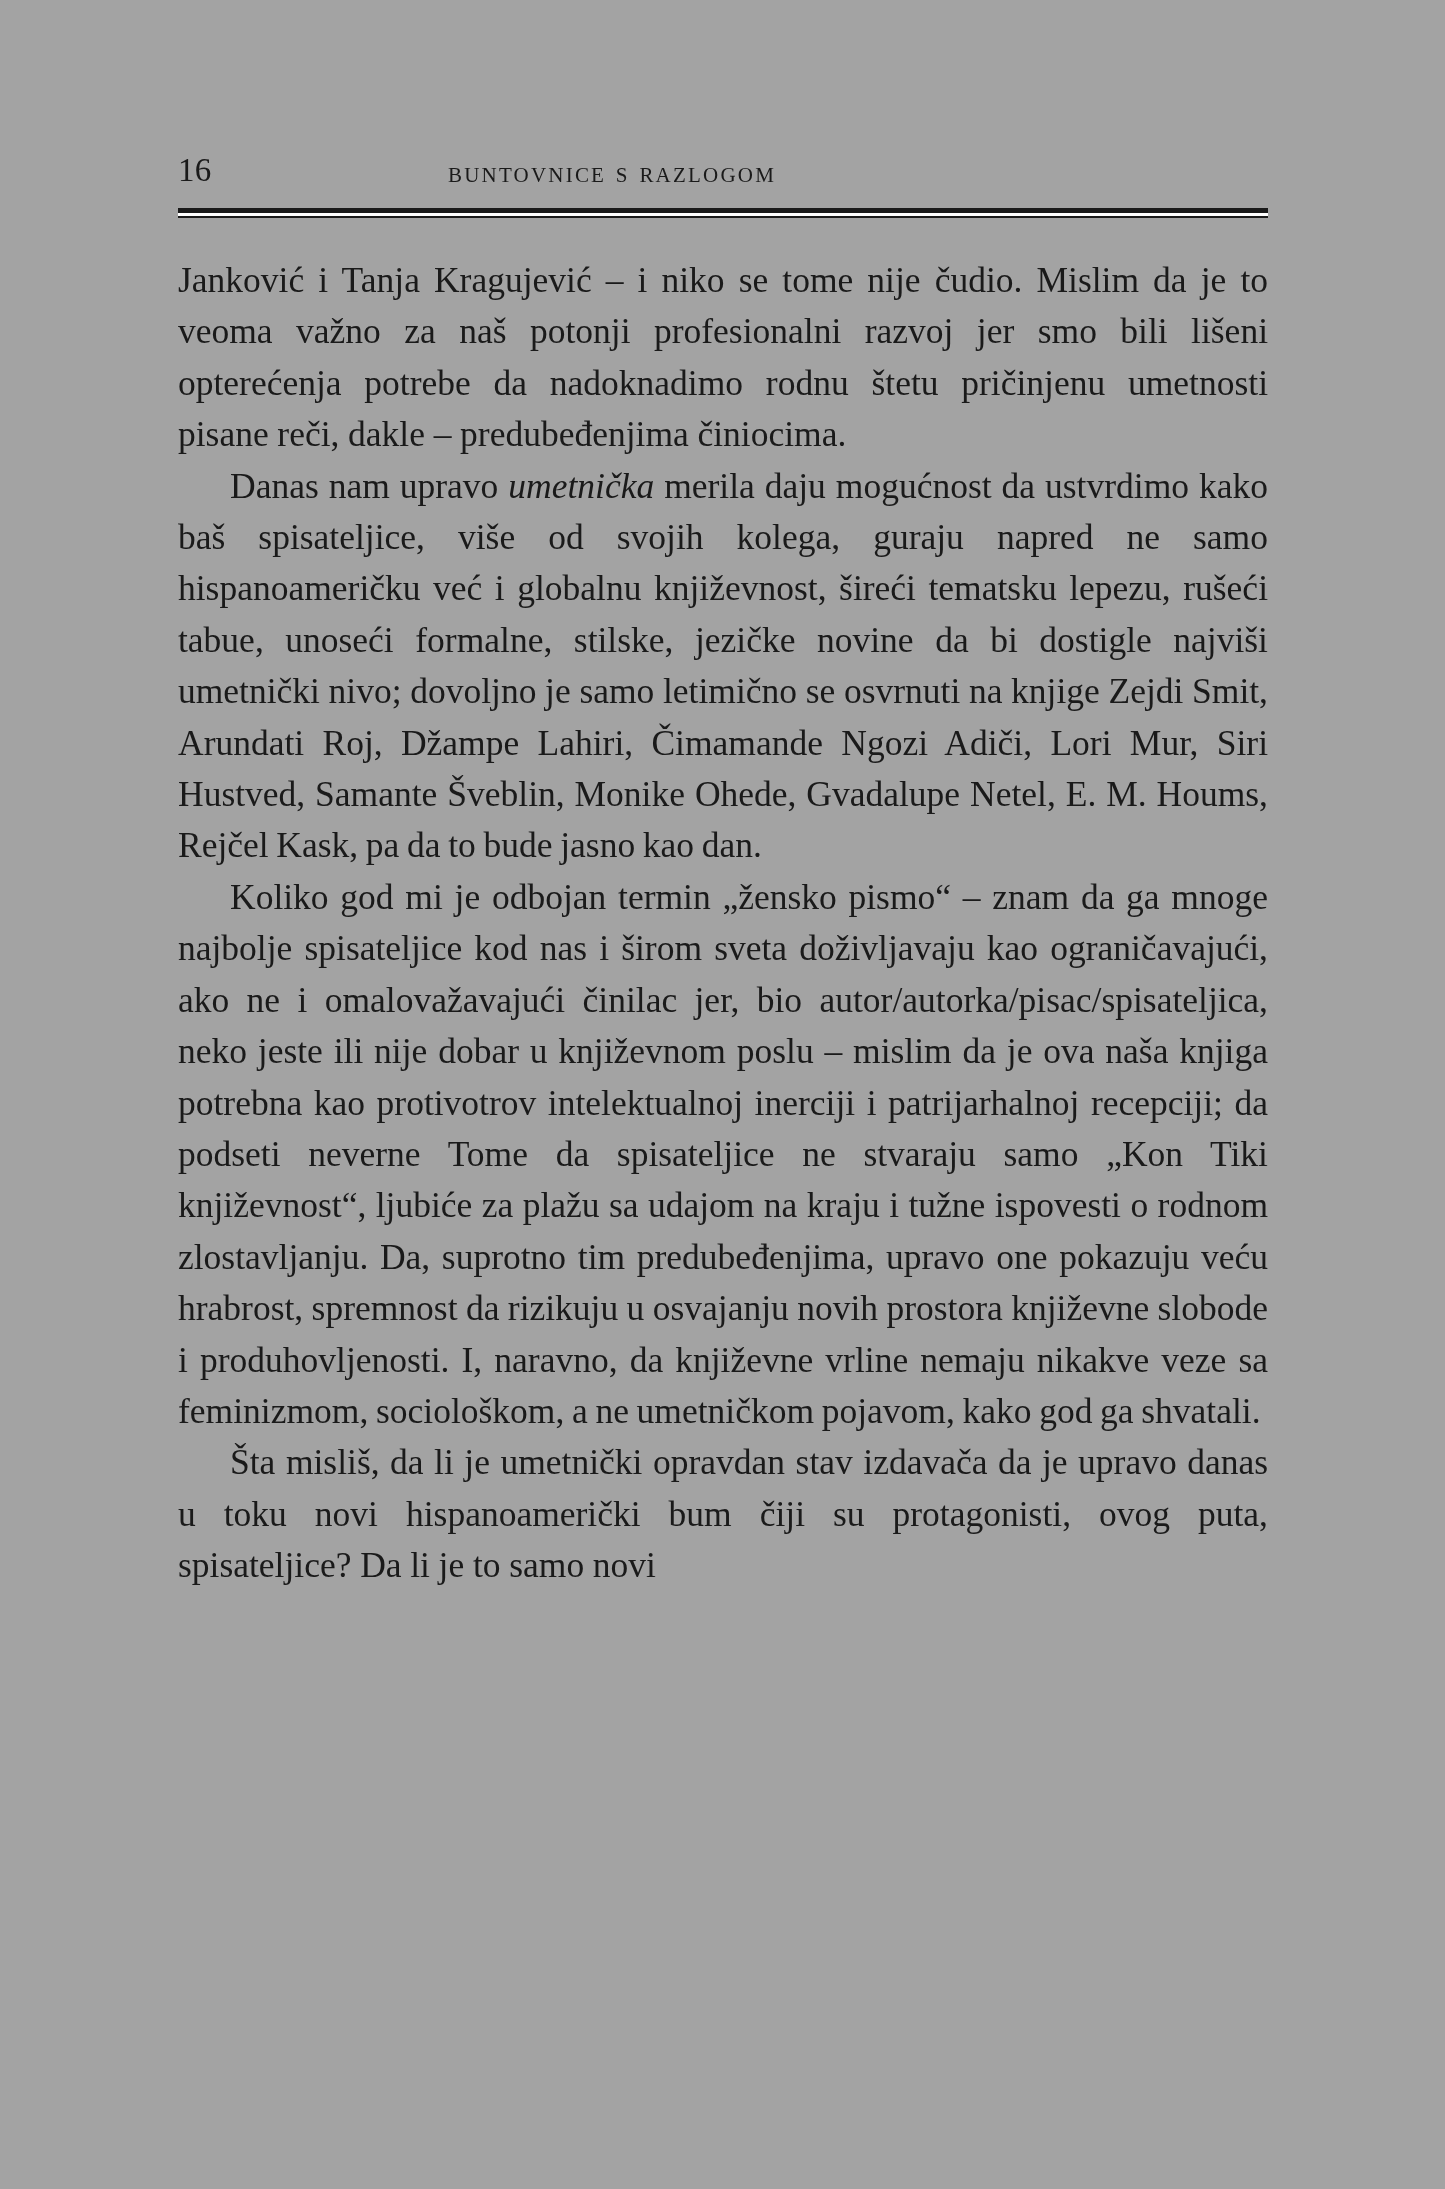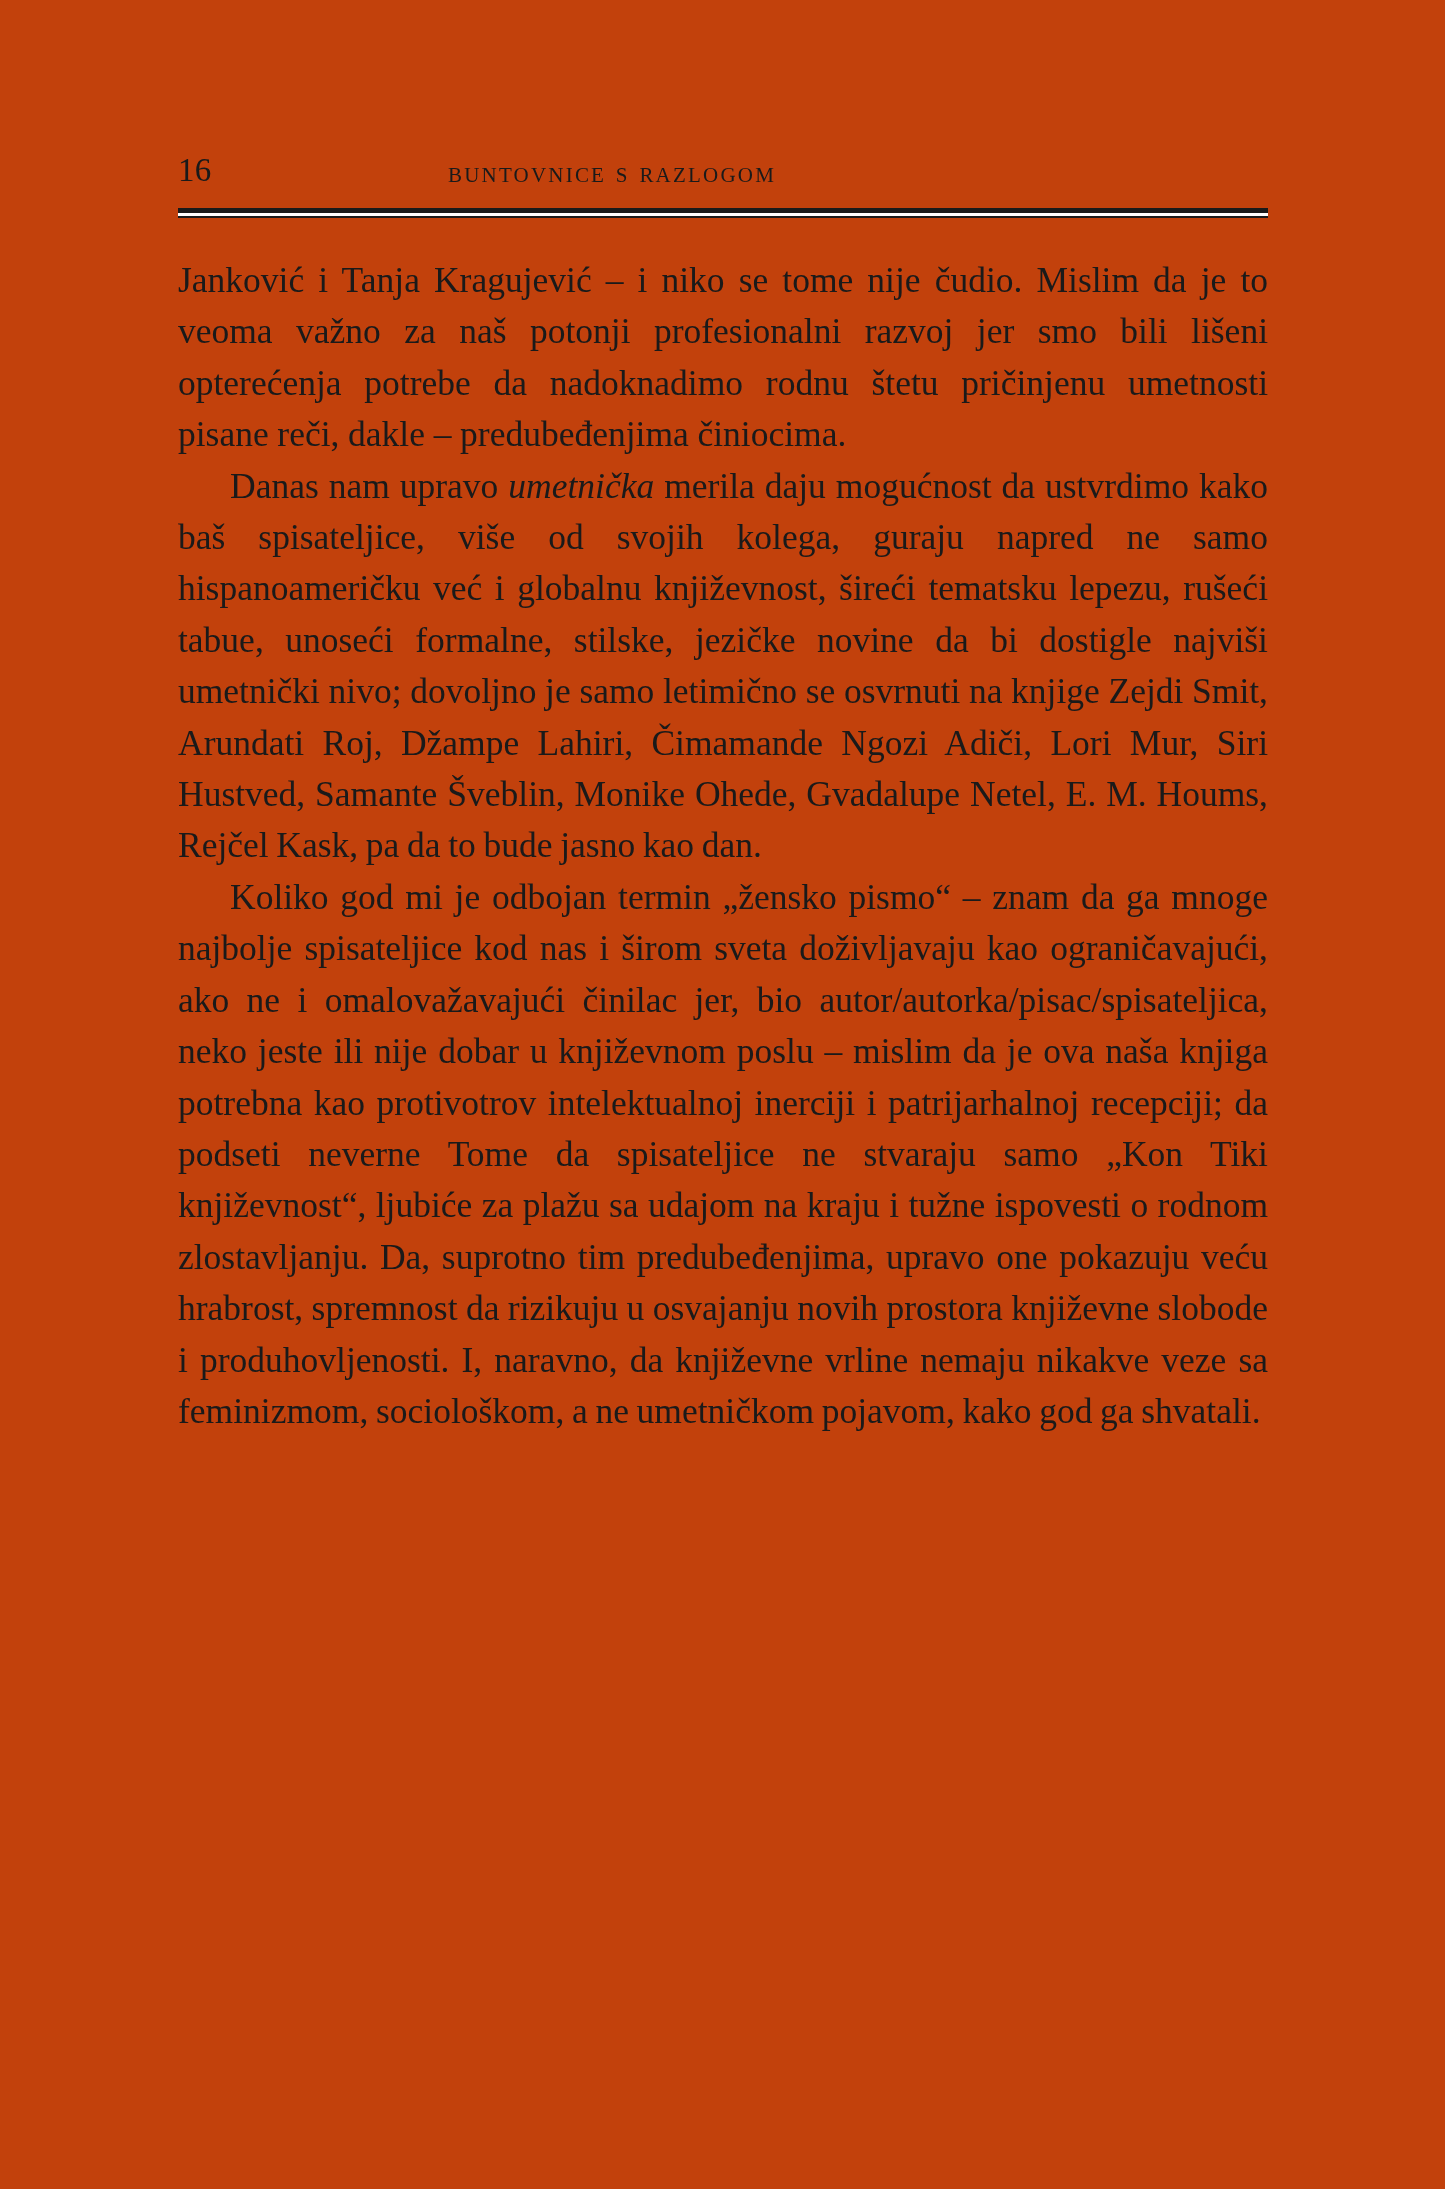"16" .page { background: #c2410c -> #a3a3a3 }
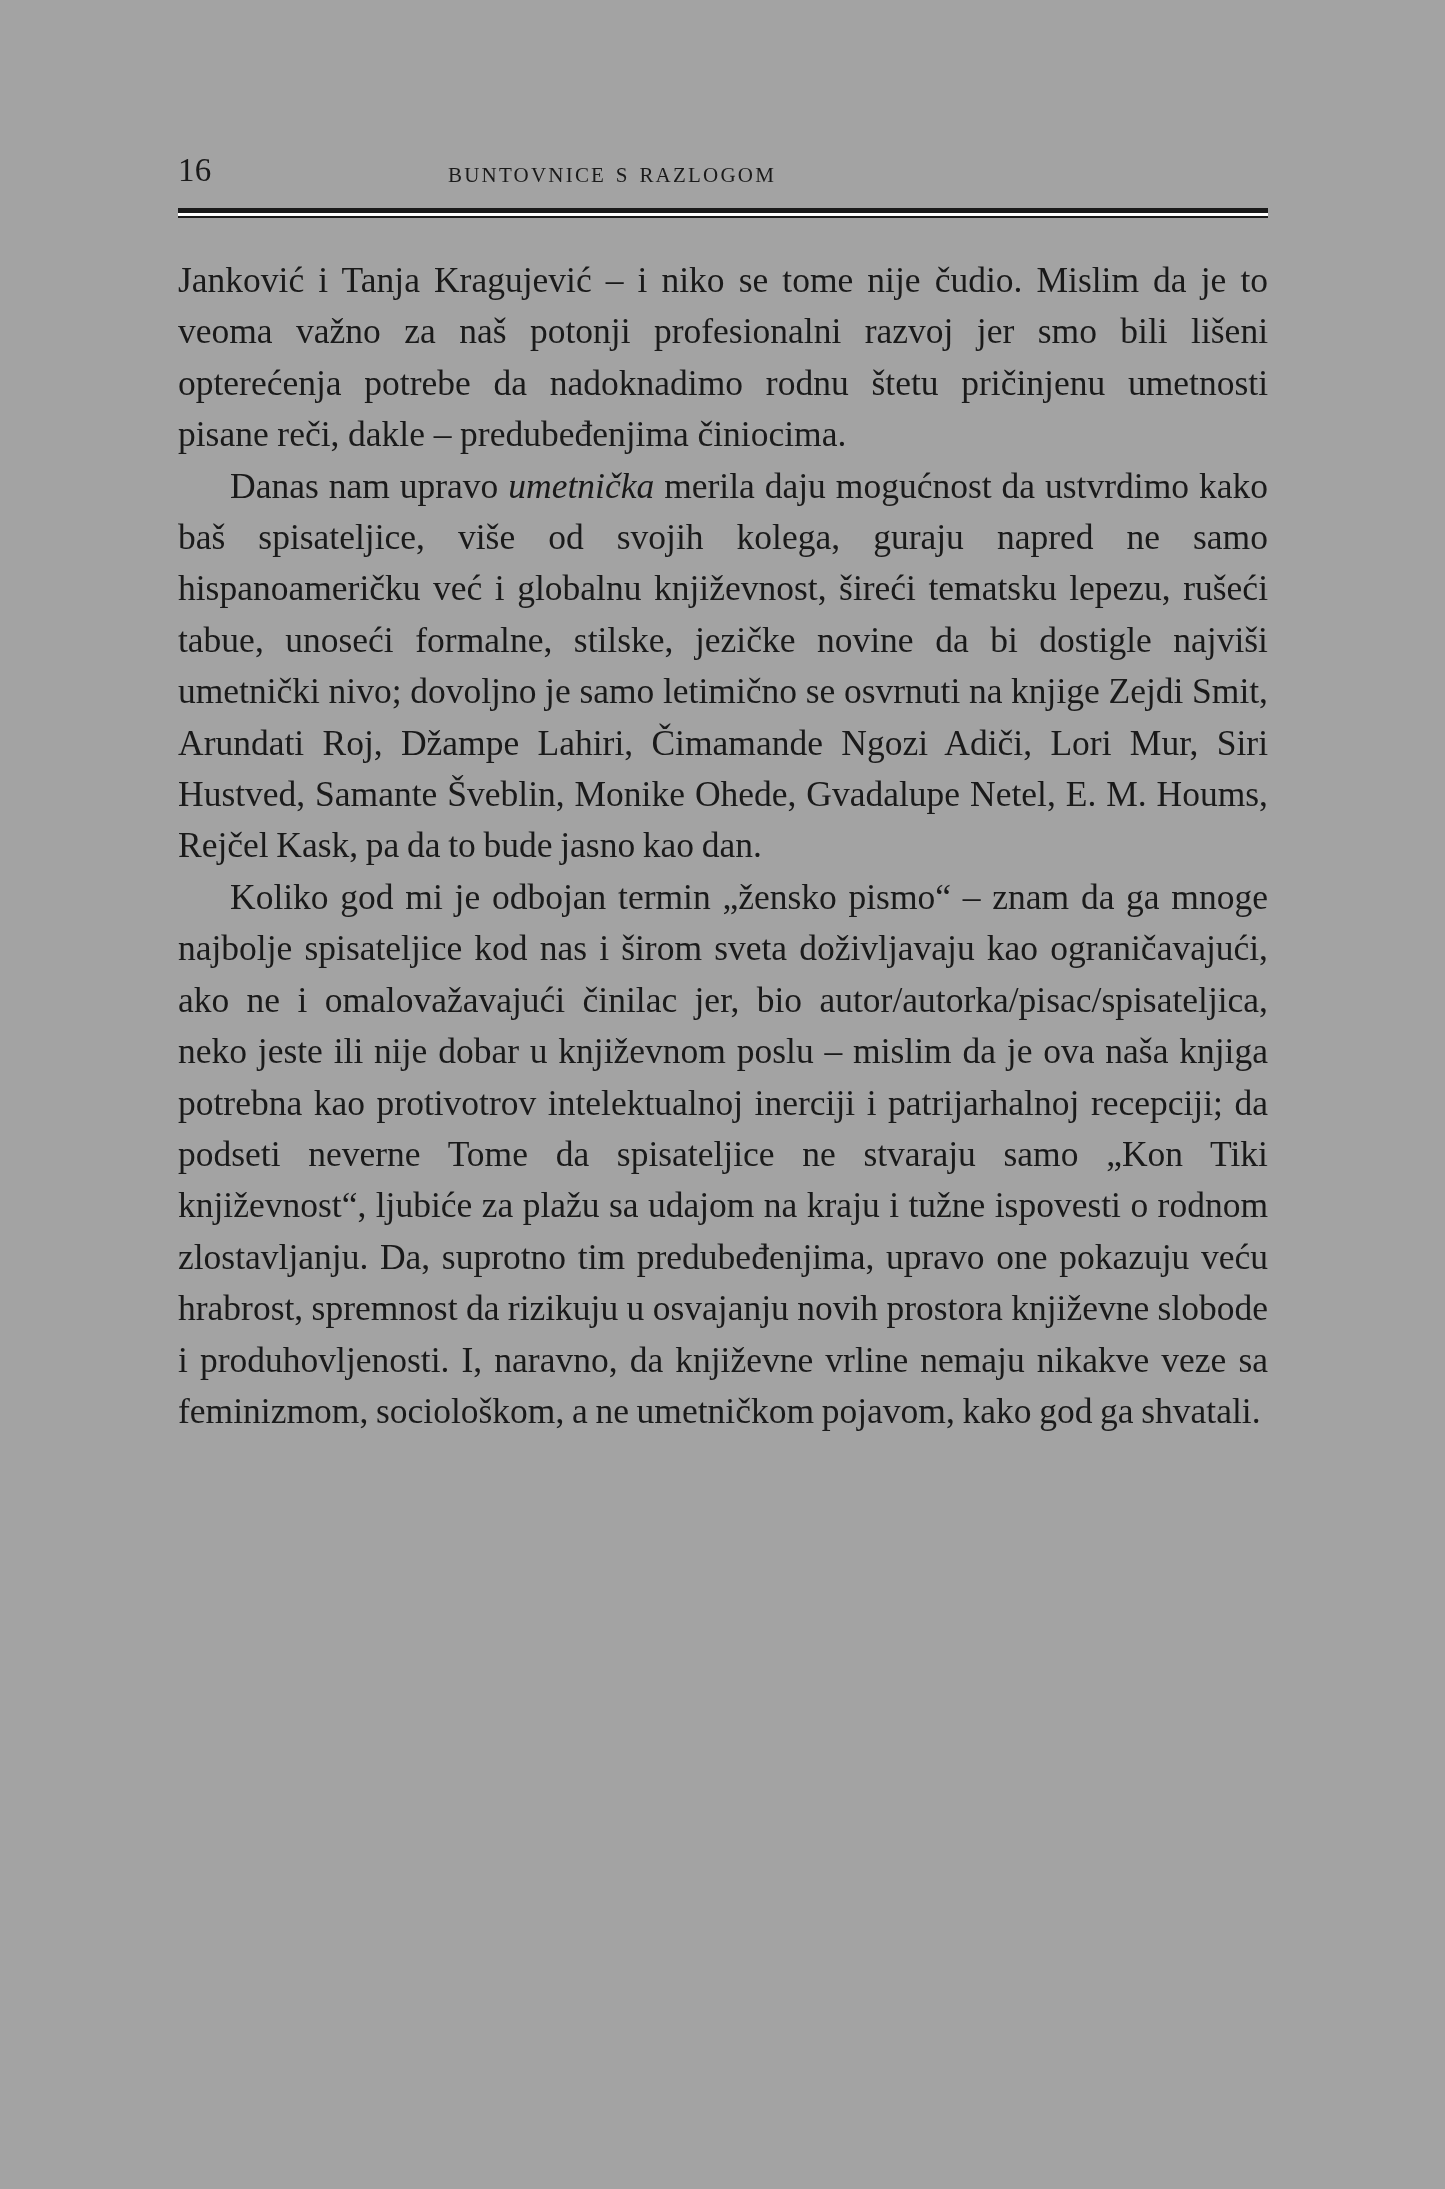"Šta misliš, da li je" p.para { html: none -> <p> <span>Šta misliš, da li je umetnički opravdan stav izdavača da je upravo danas u toku novi hispanoamerički bum čiji su protagonisti, ovog puta, spisateljice? Da li je to samo novi</span> </p> }
